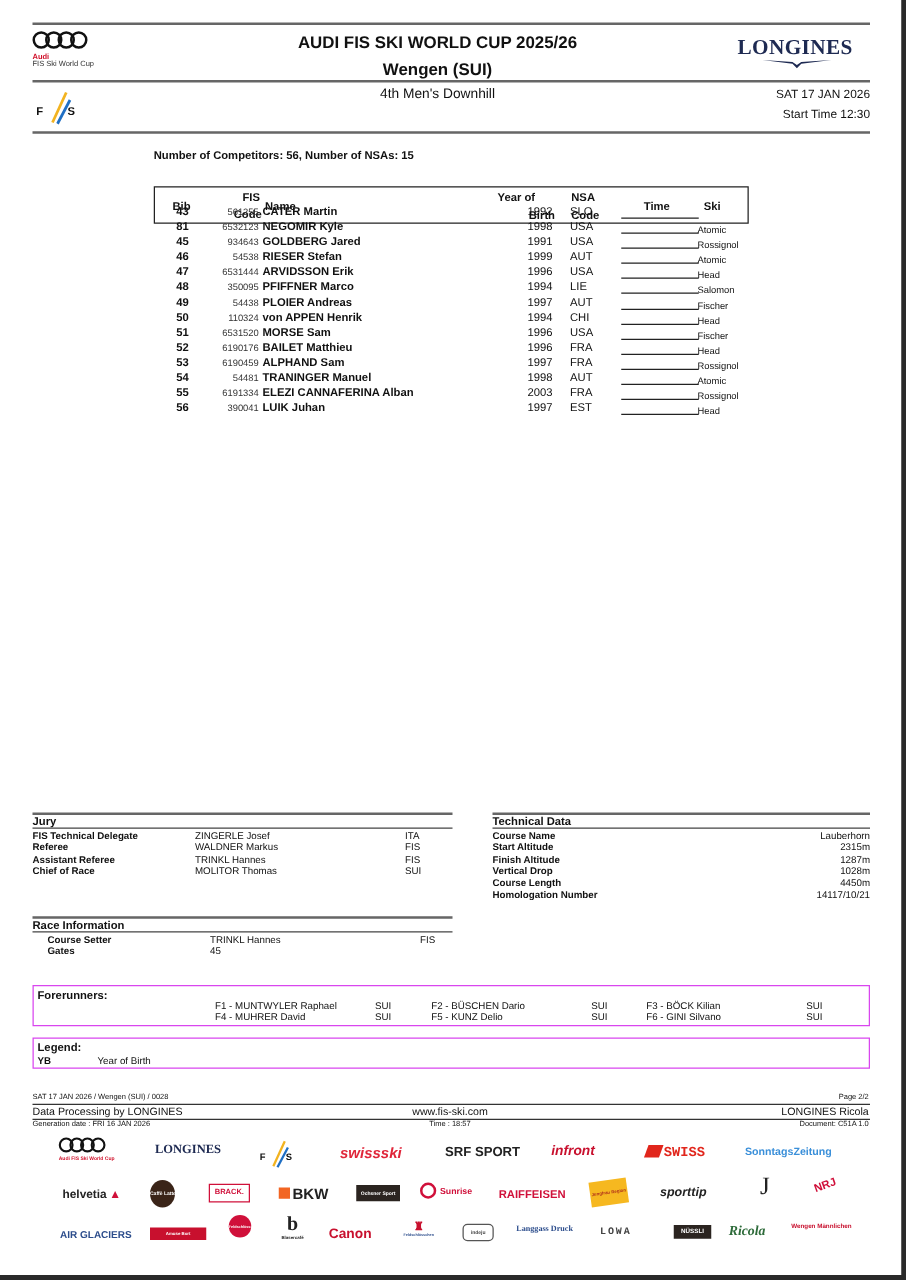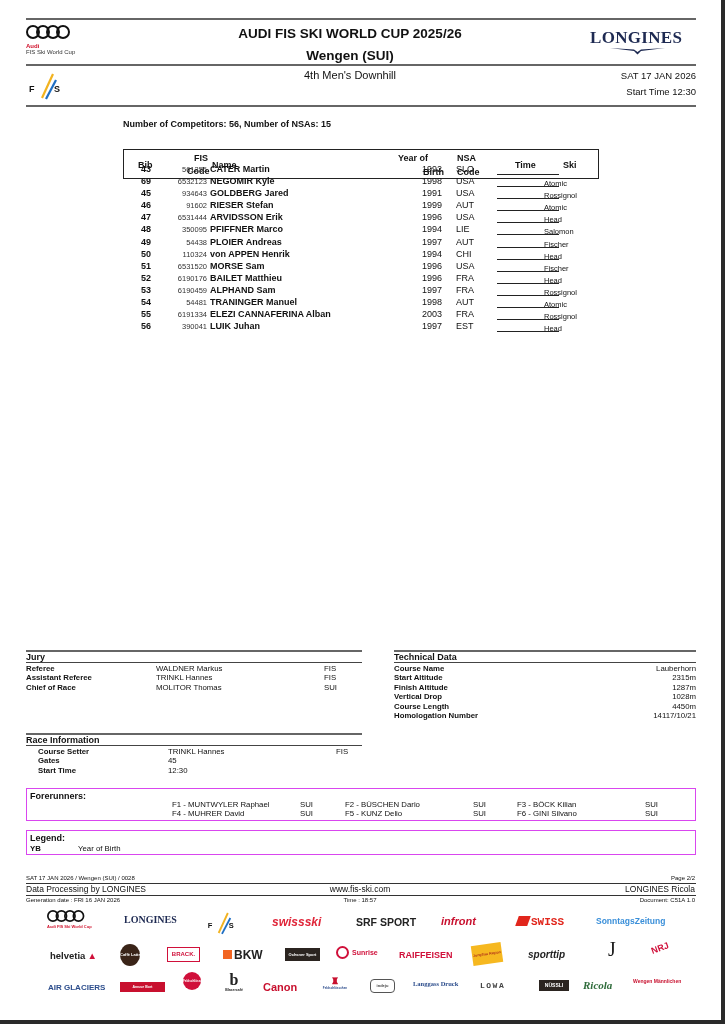"69" span.c-bib { text: 69 -> 81 }
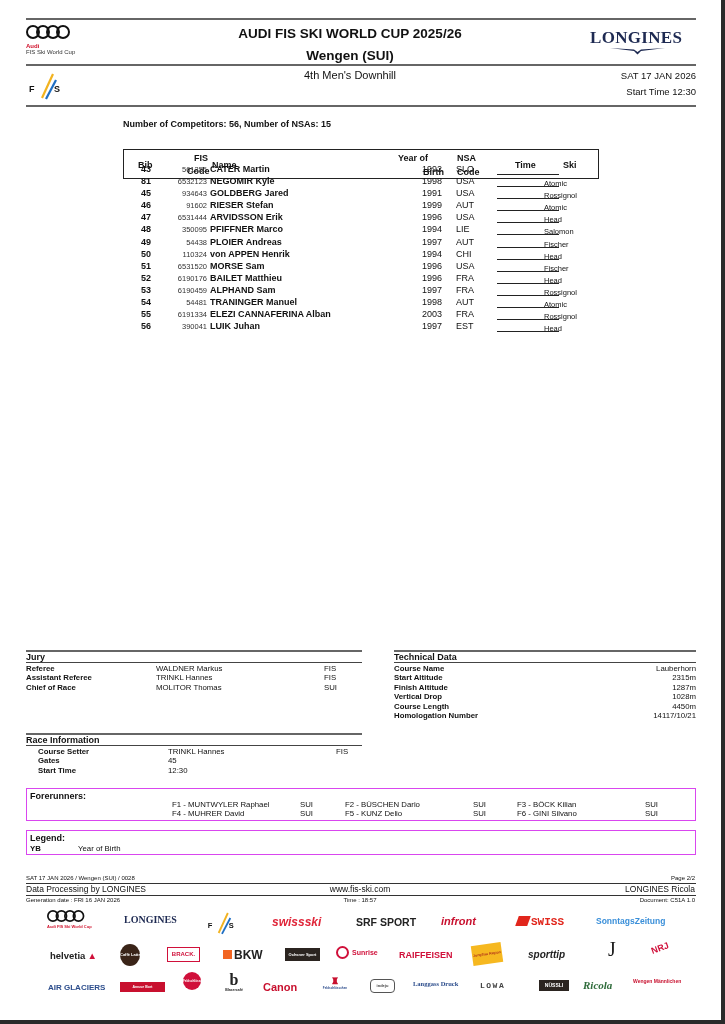"Atomic" .c-ski { left: 421px -> 435px }
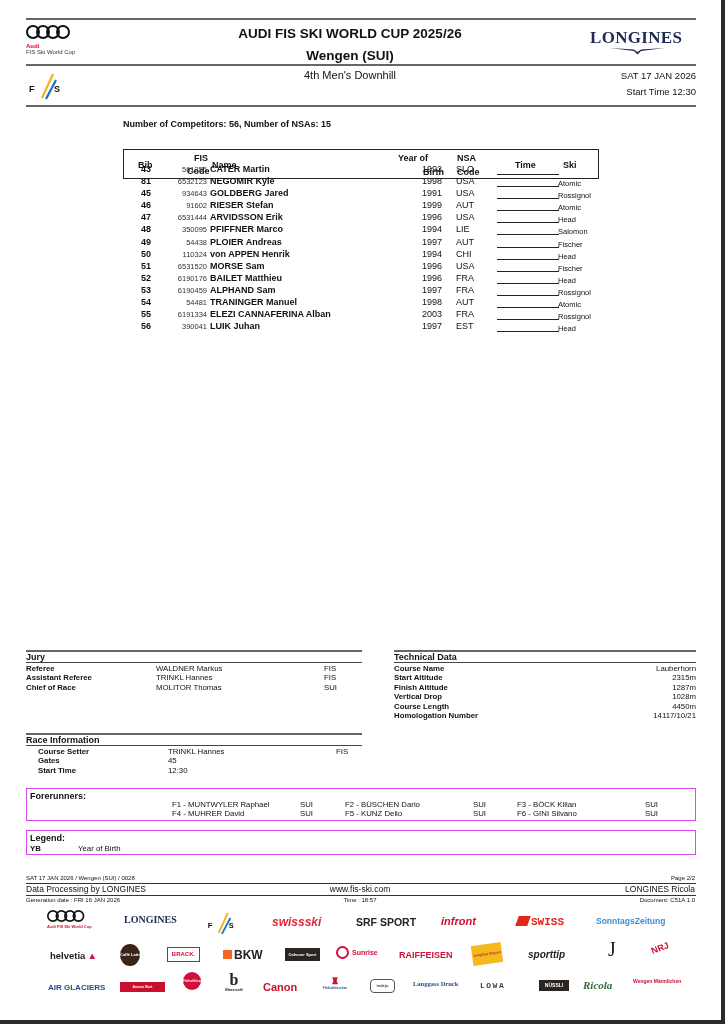"91602" span.c-code { text: 91602 -> 54538 }
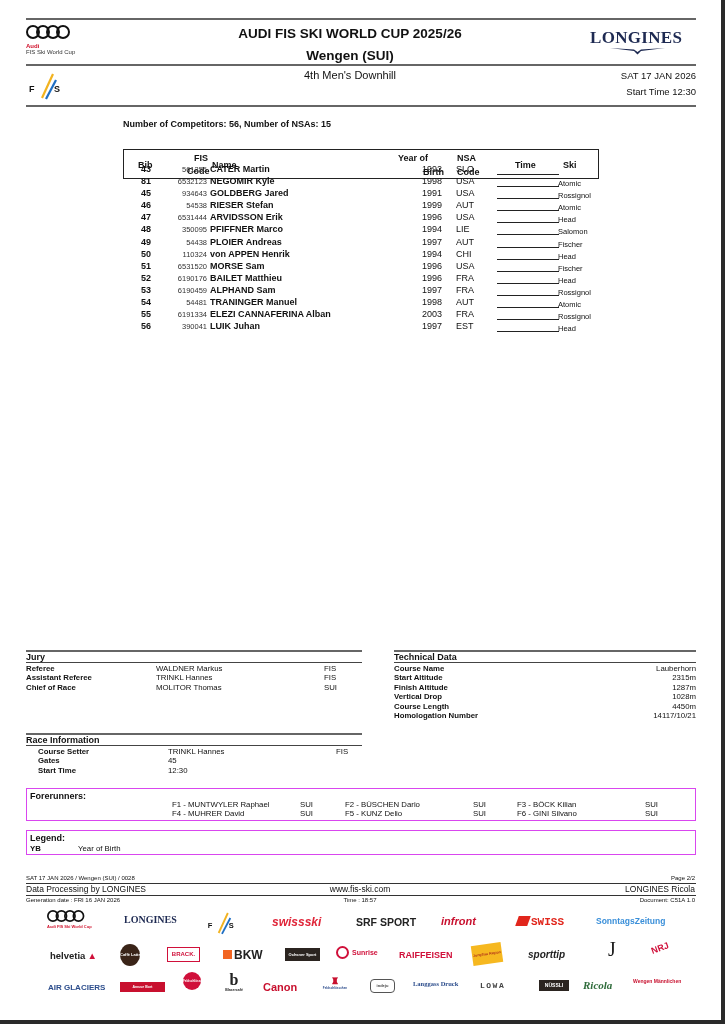"FIS Technical Delegate" div.kv-row { html: none -> <div> <span>FIS Technical Delegate</span> <span>ZINGERLE Josef</span> <span>ITA</span> </div> }
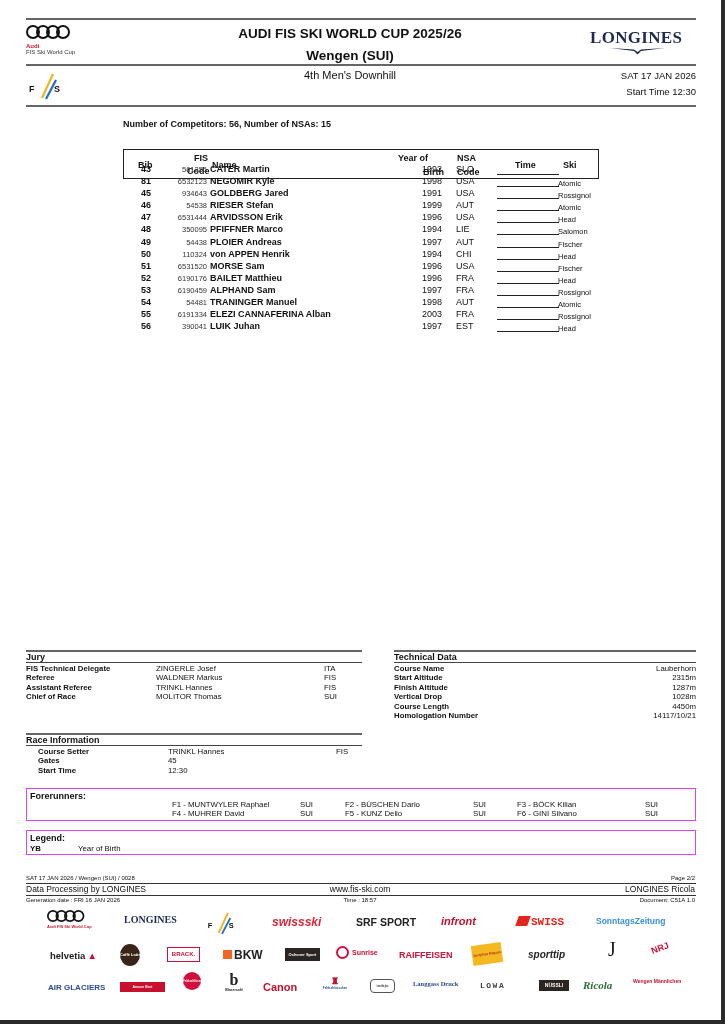"Start Time" div.kv-row { html: <div> <span>Start Time</span> <span>12:30</span> </div> -> none }
